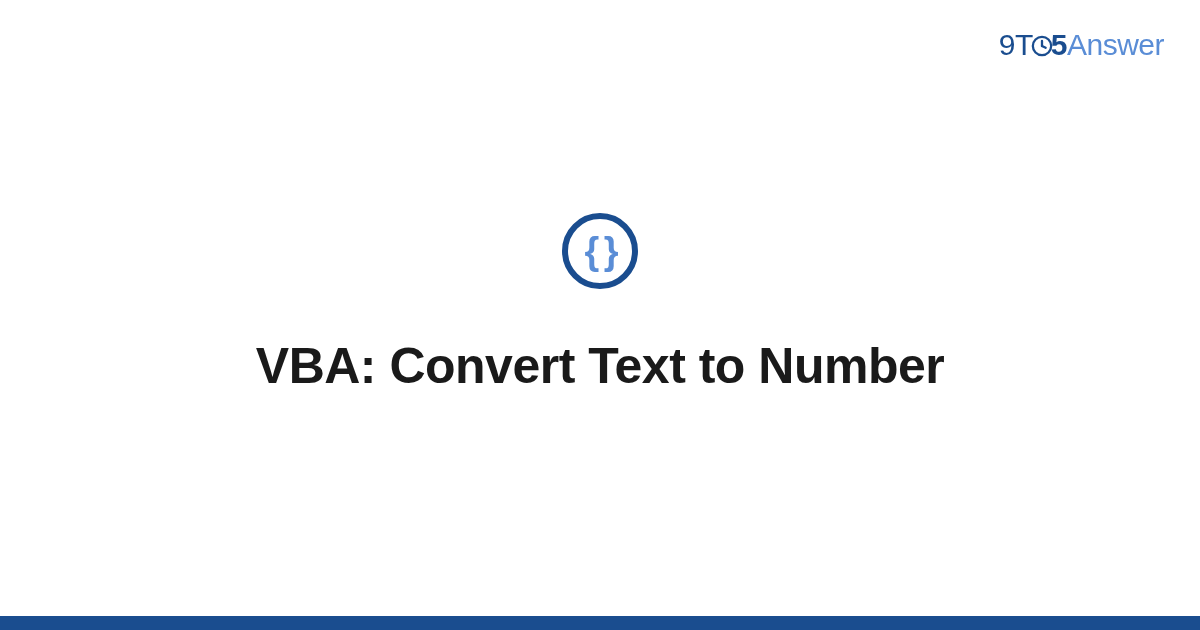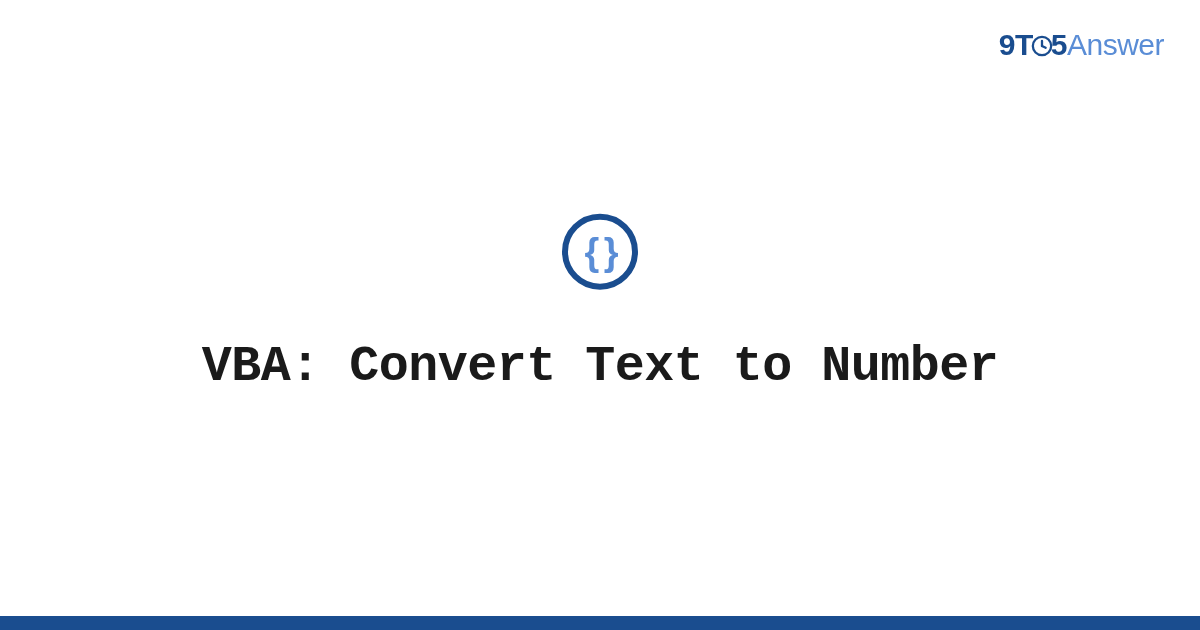"9T" .brand-9t { font-weight: 700 -> 400 }
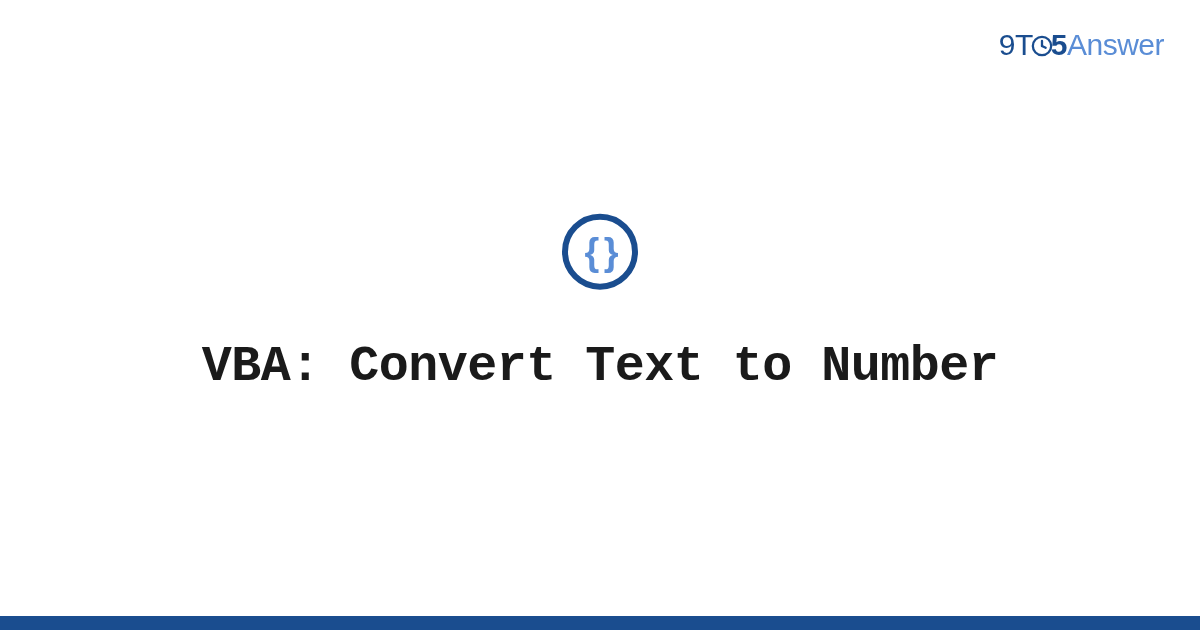"VBA: Convert Text to Number" .page-title { font-family: Liberation Mono, monospace -> none }
